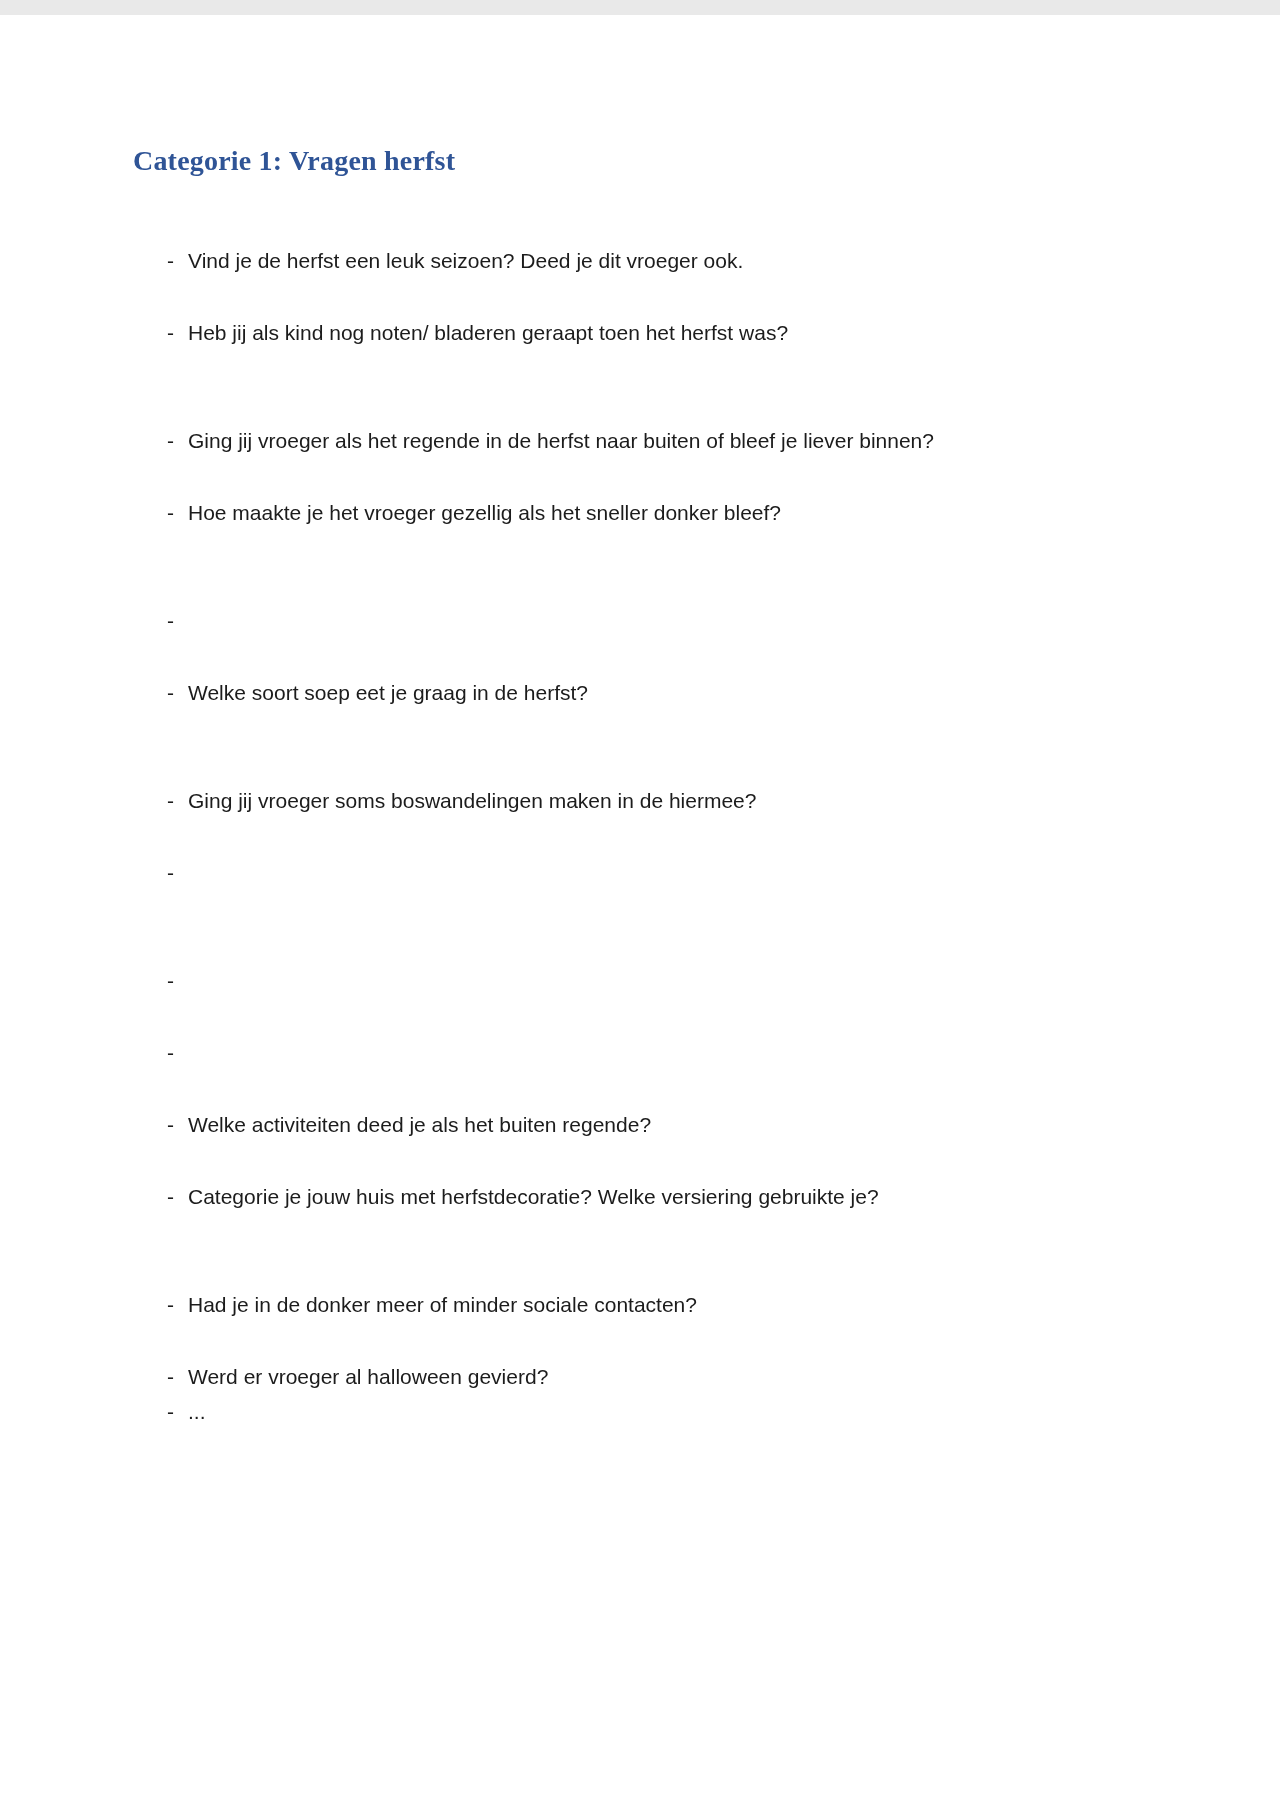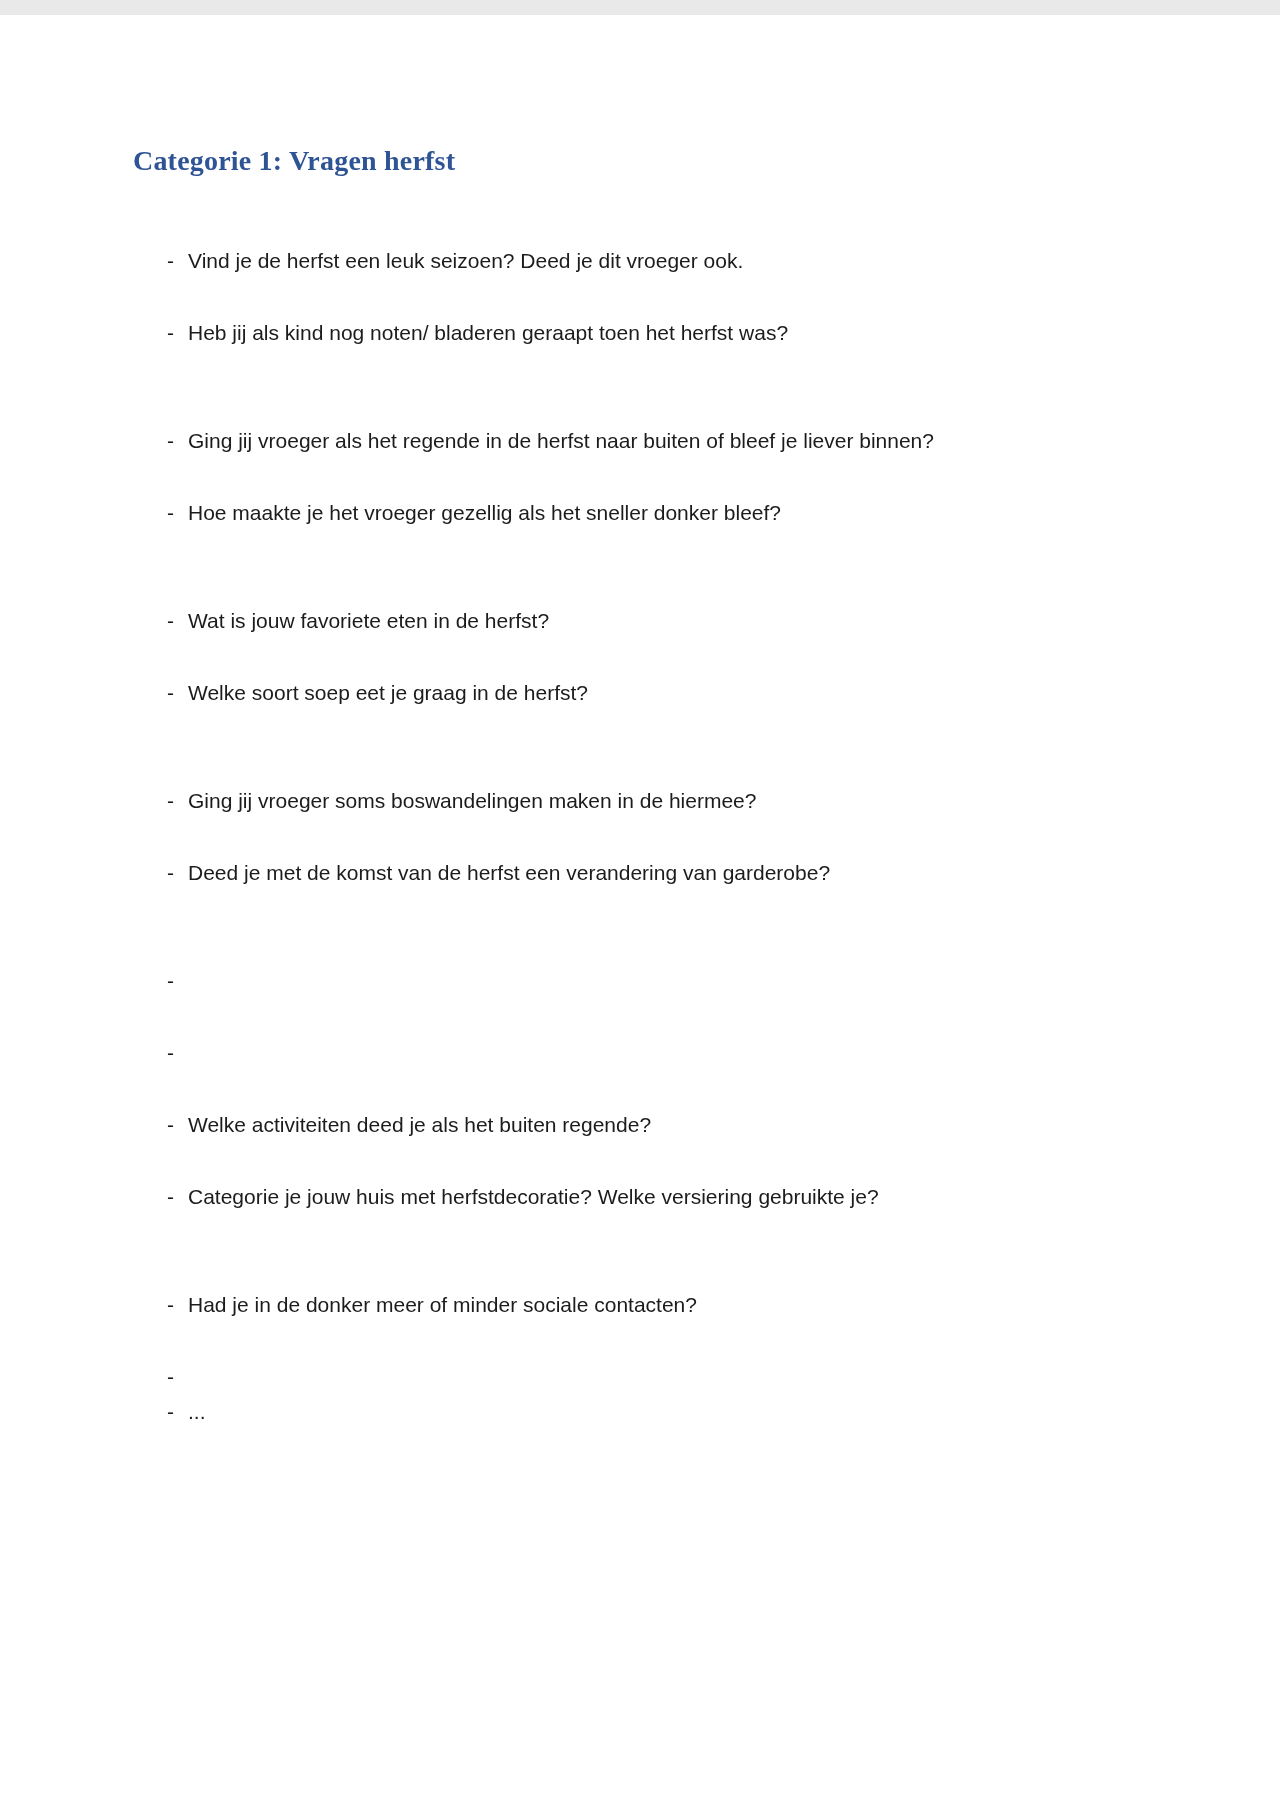"Wat is jouw favoriete eten" span.qtext { html: <span>Wat is jouw favoriete eten in de herfst?</span> -> none }
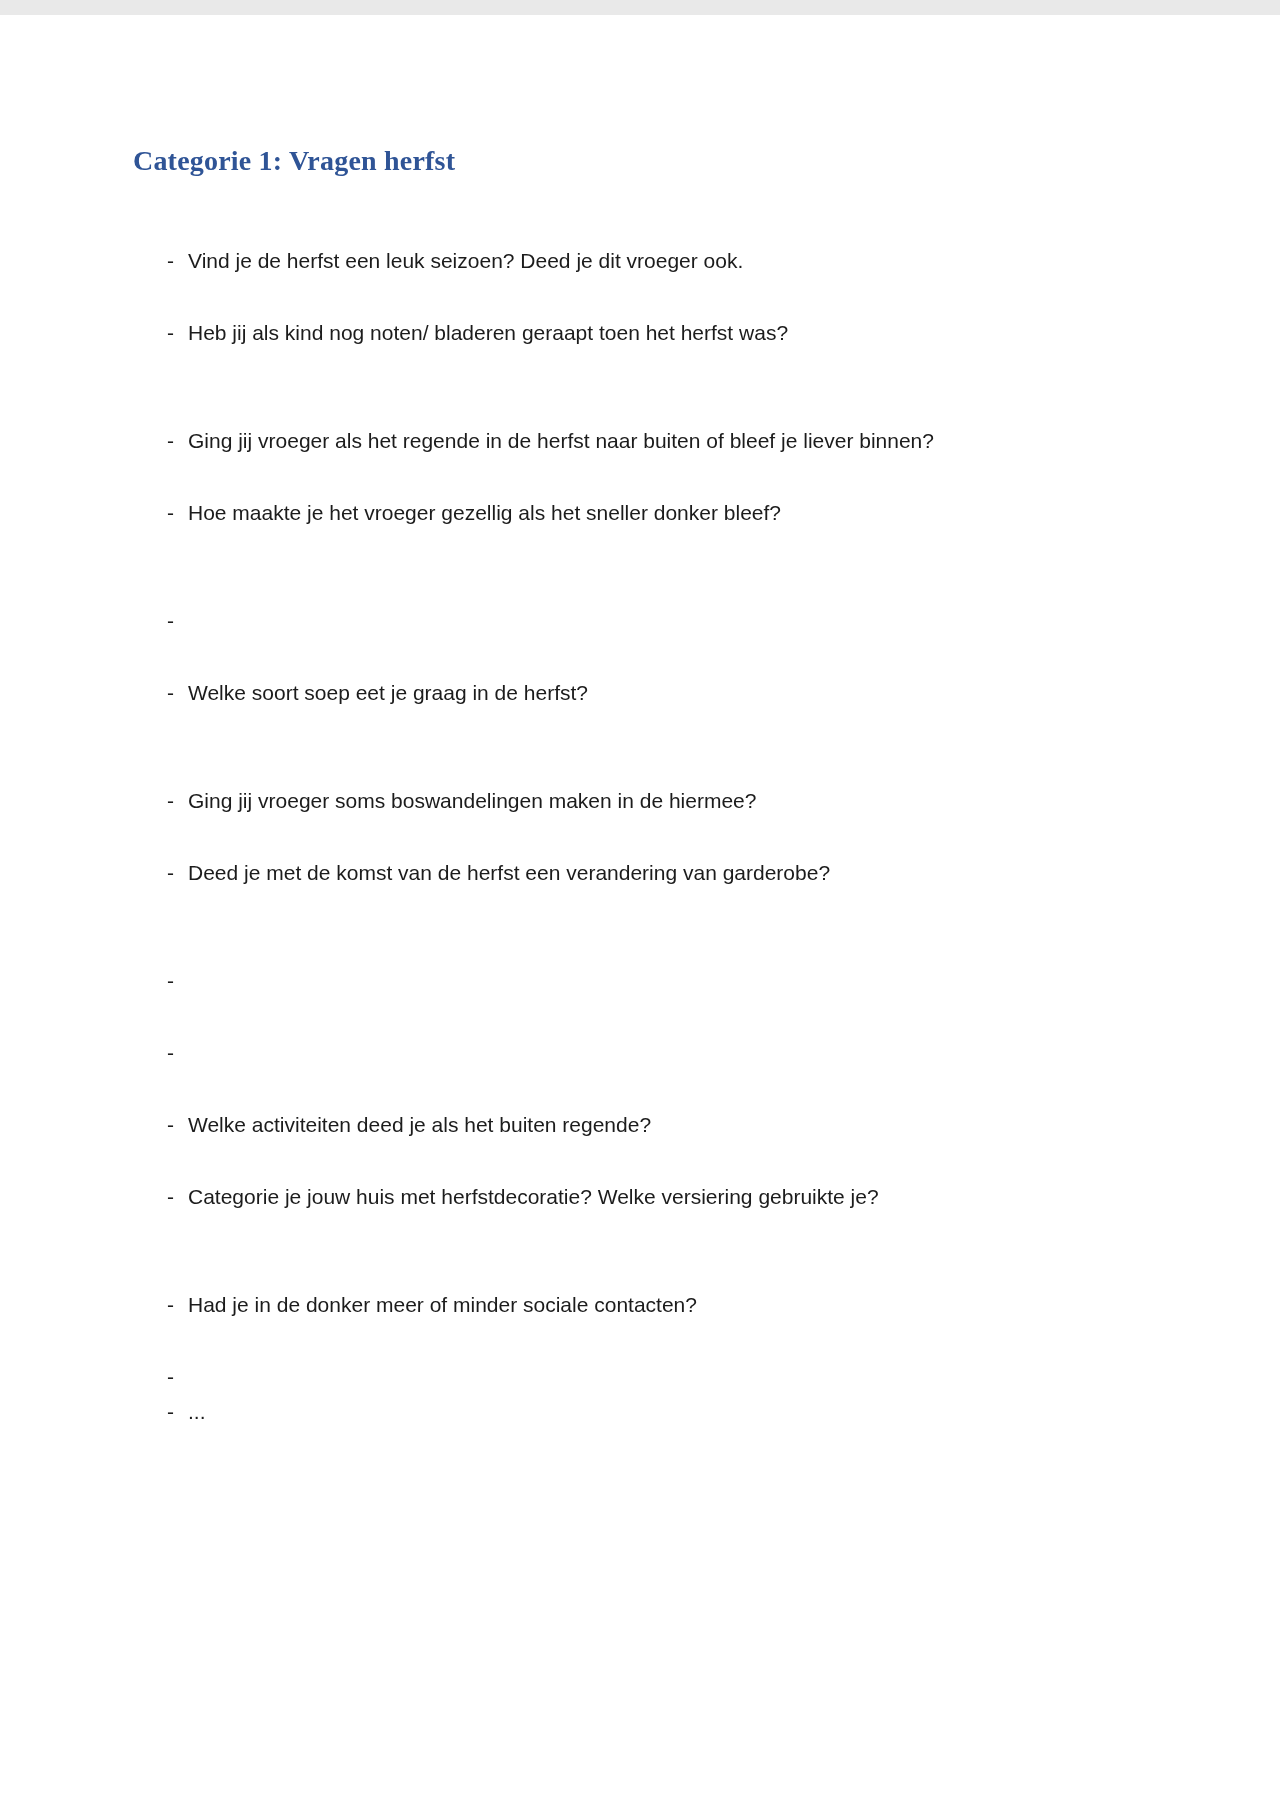"Deed je met de komst" span.qtext { html: <span>Deed je met de komst van de herfst een verandering van garderobe?</span> -> none }
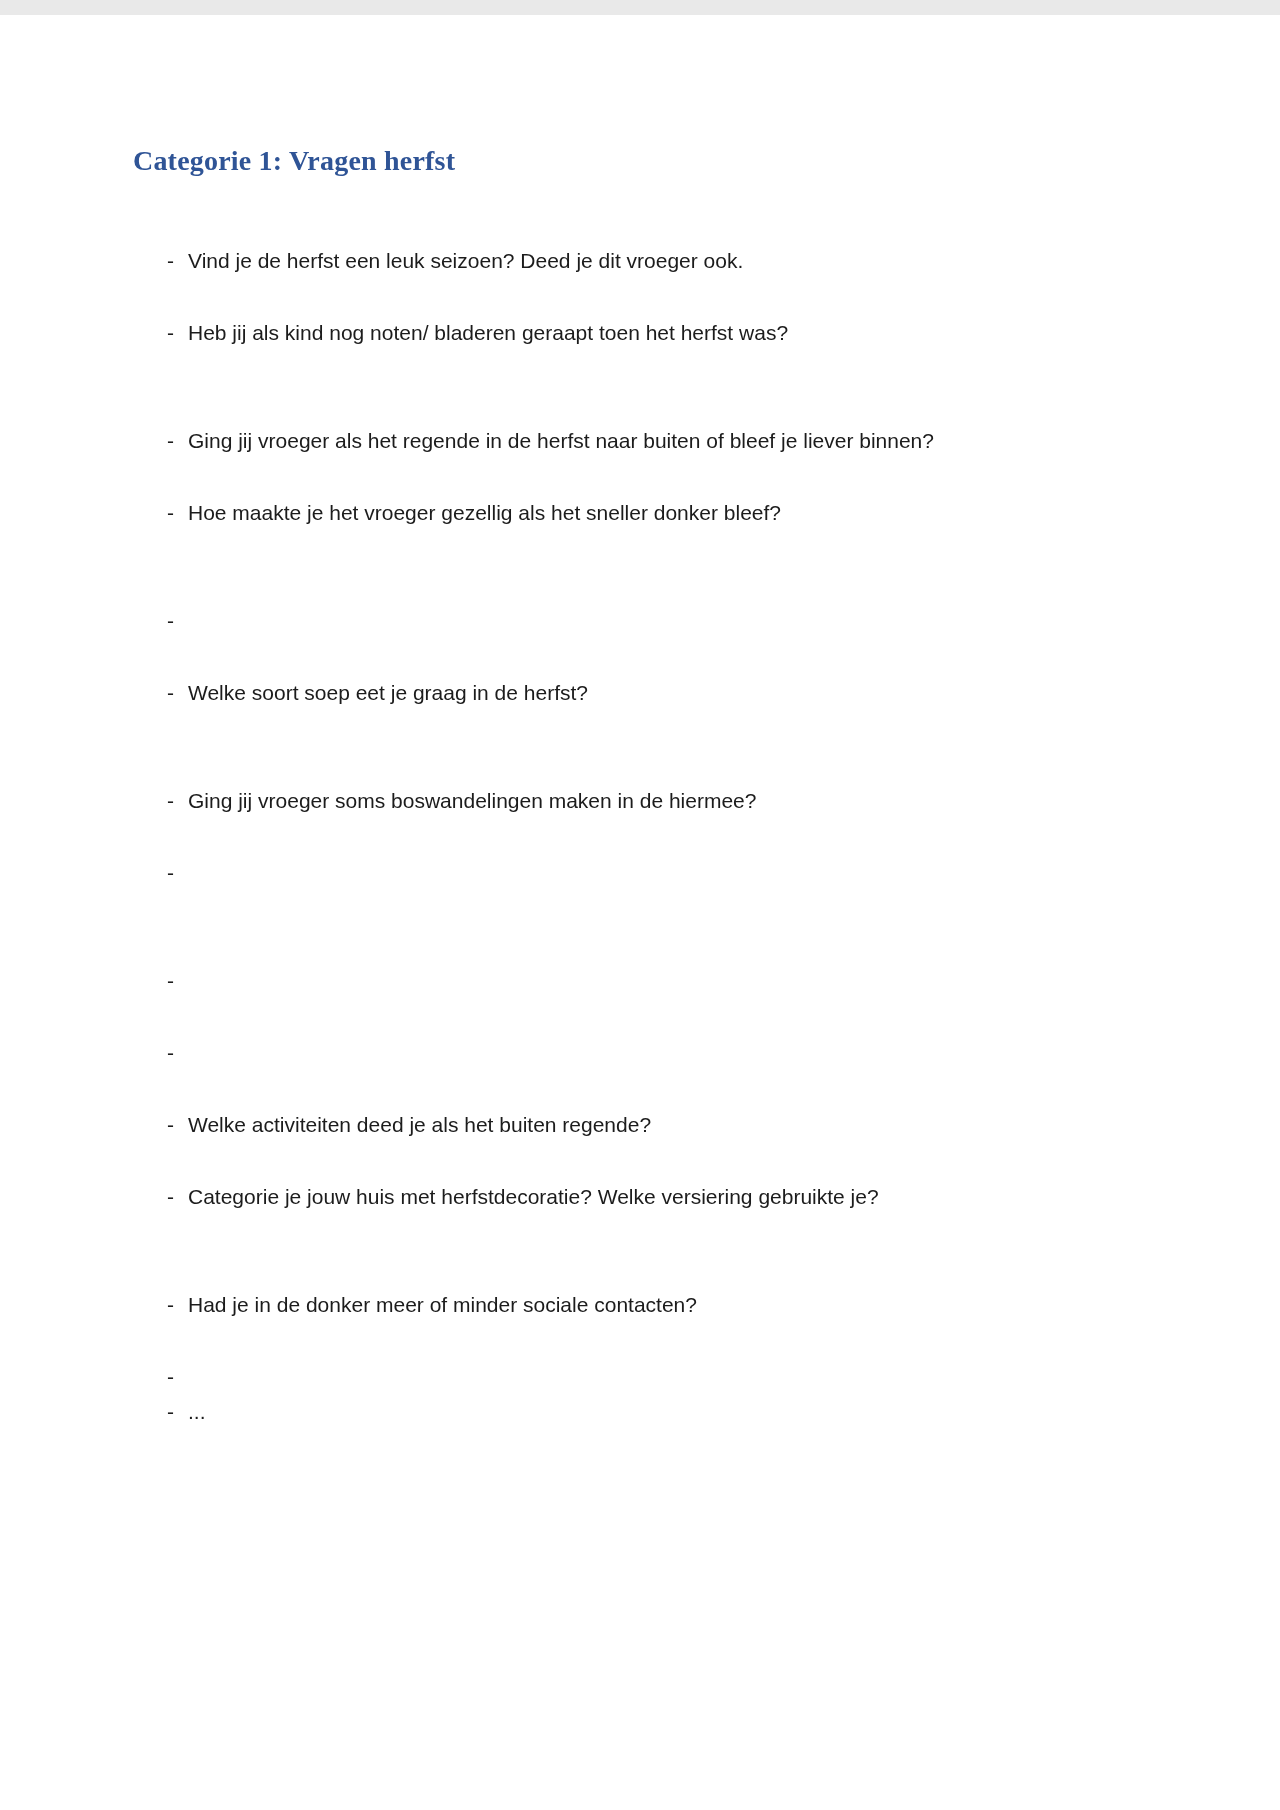"Werd er vroeger al halloween" span.qtext { html: none -> <span>Werd er vroeger al halloween gevierd?</span> }
